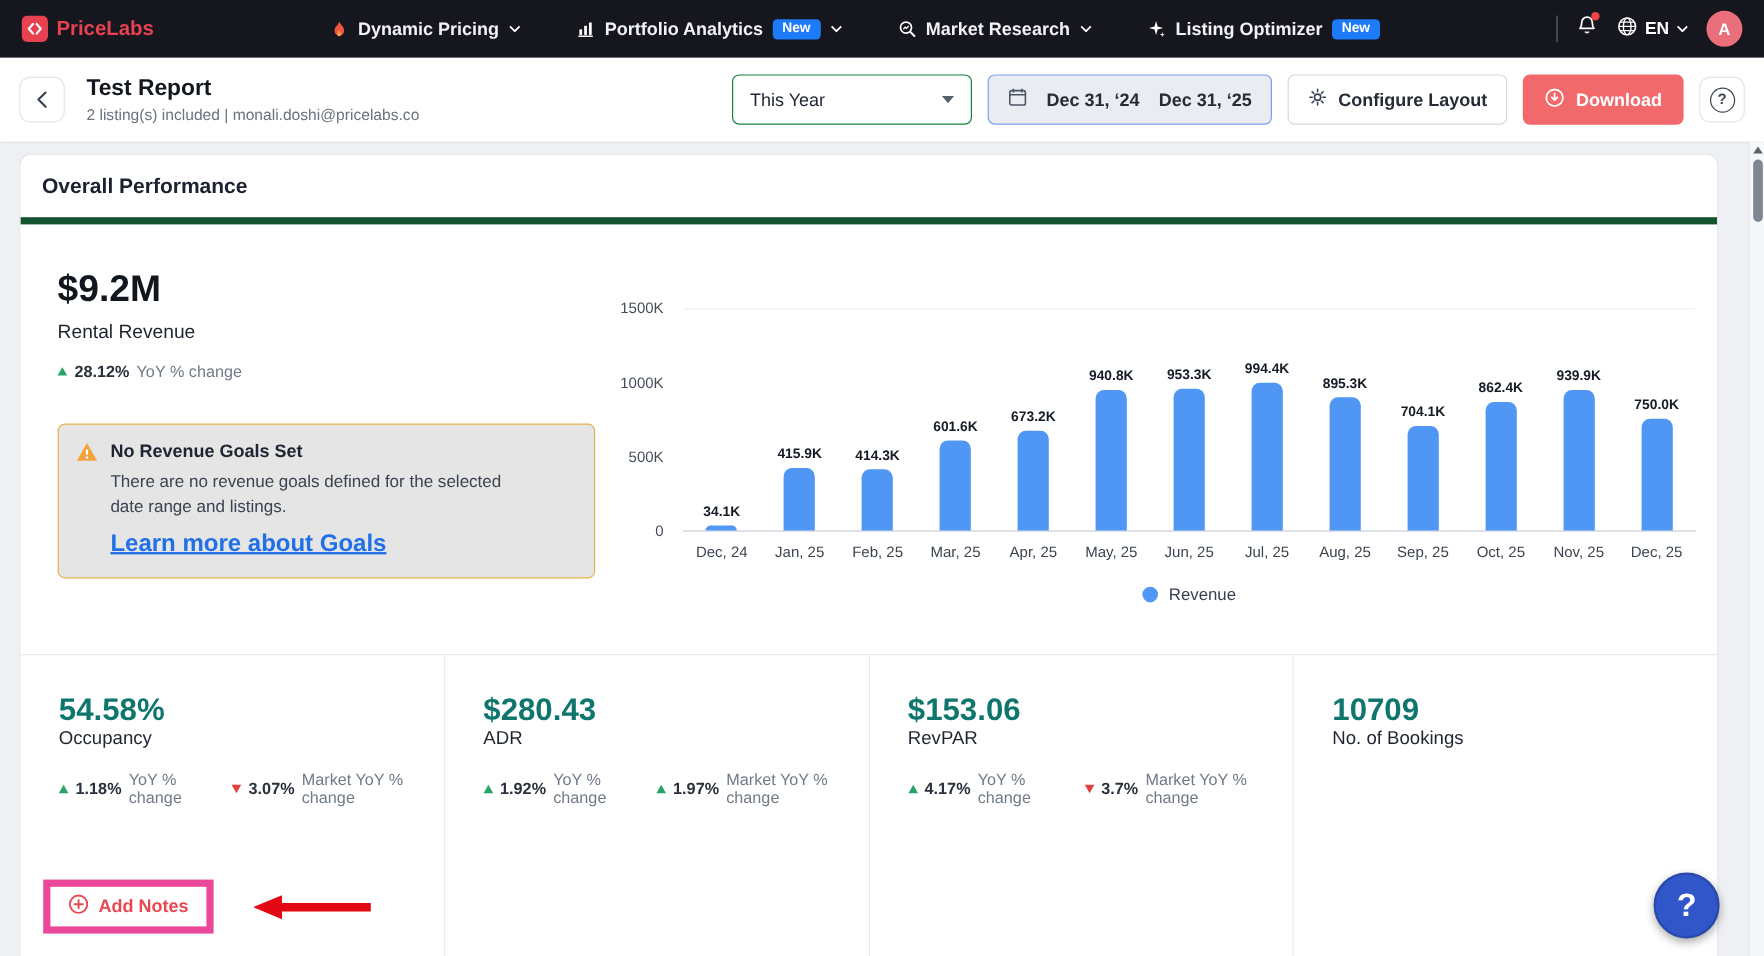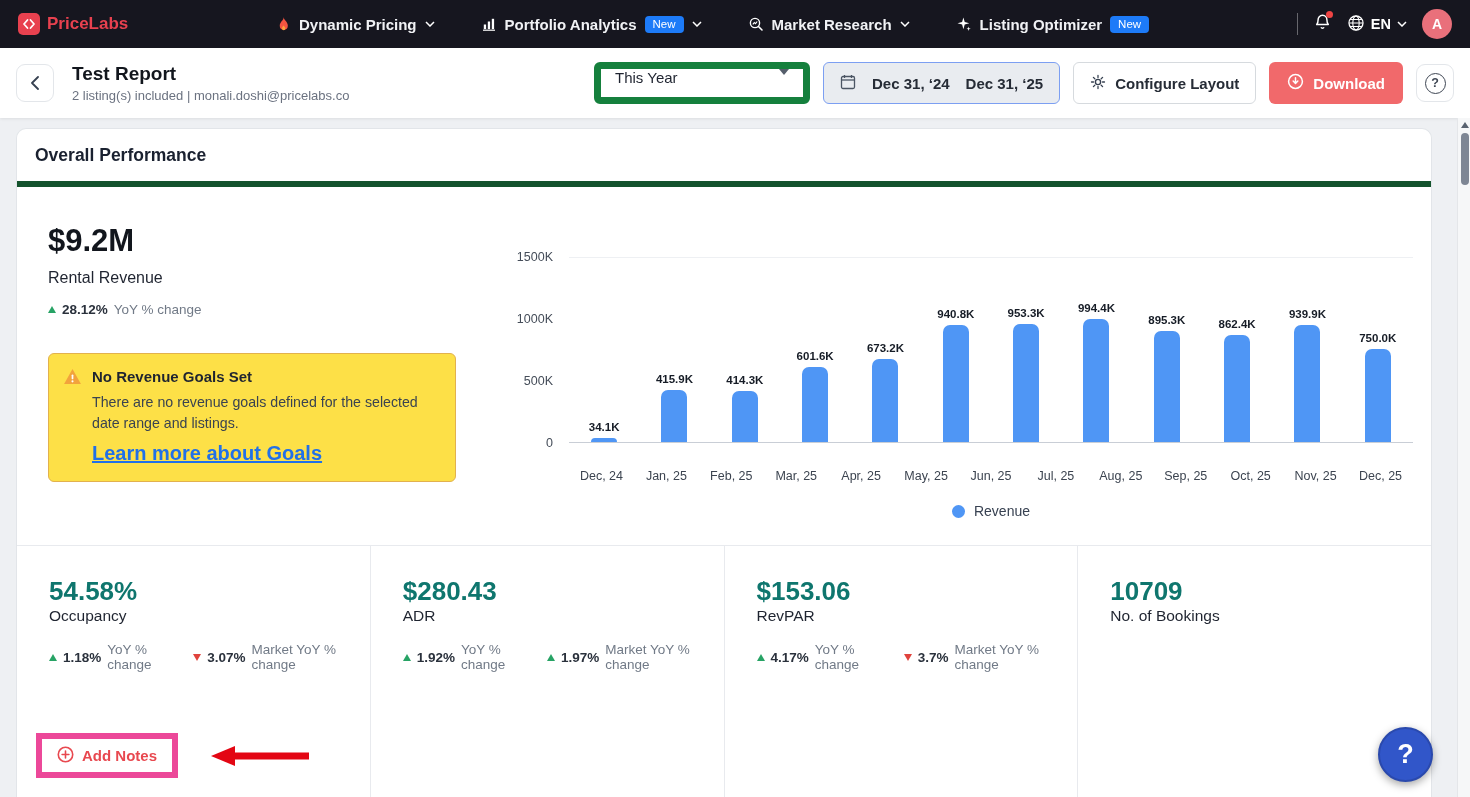"New" .badge { font-weight: 400 -> 700 }
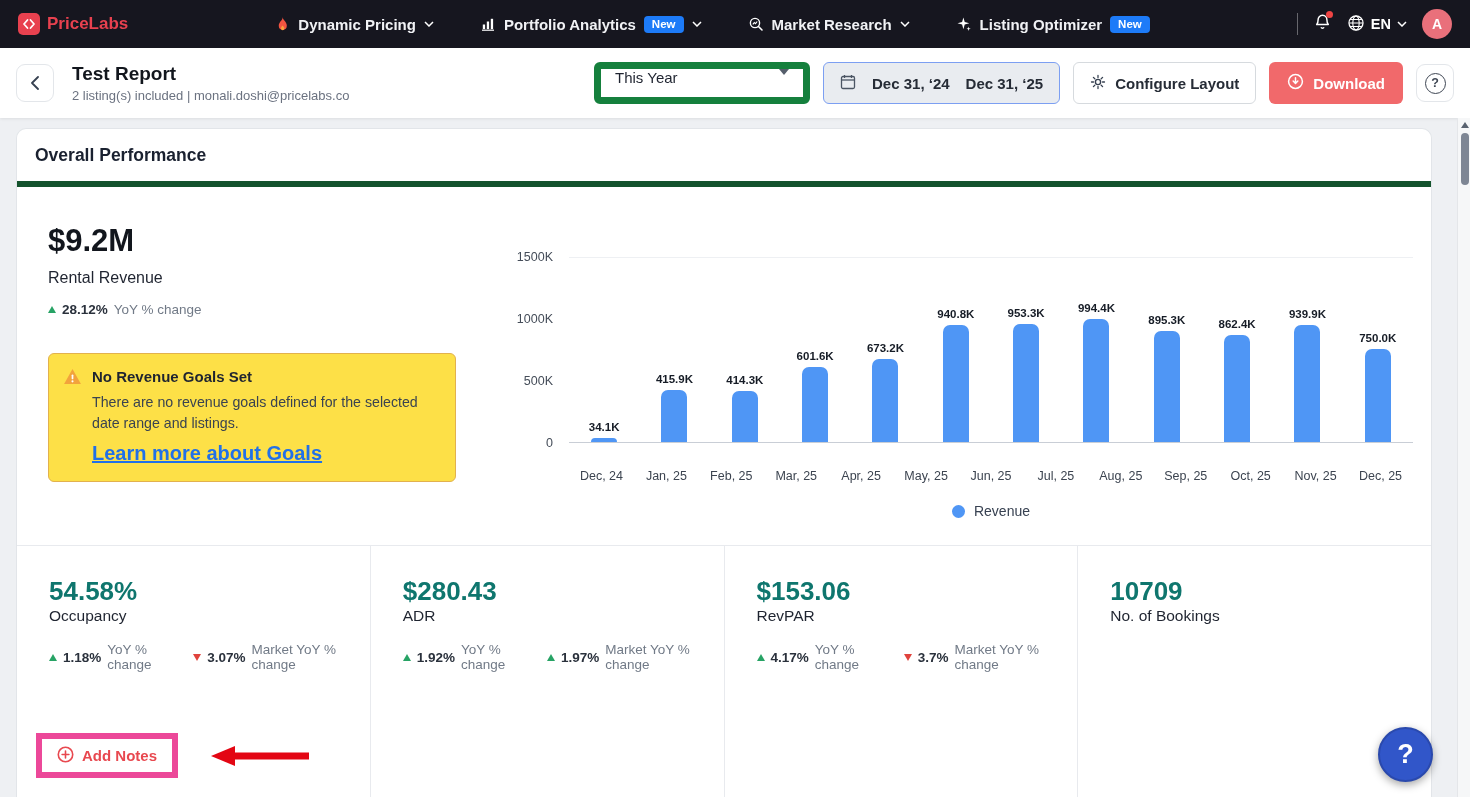"This Year" .select { align-items: flex-start -> center; border: 7px solid #15803d -> 1px solid #15803d; width: 216px -> 200px }
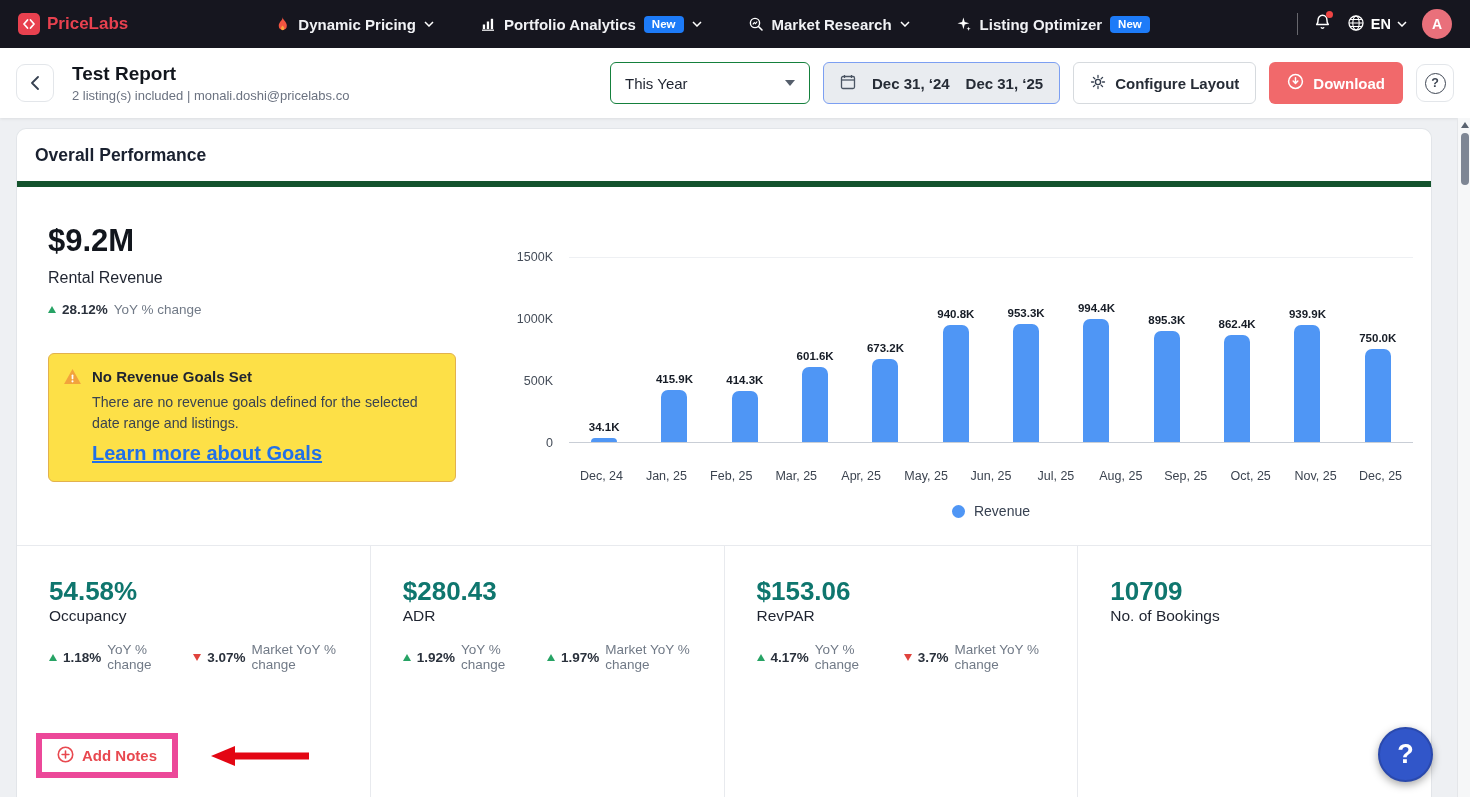"704.1K" div.bar-col { html: none -> <div> <div>704.1K</div> <div></div> </div> }
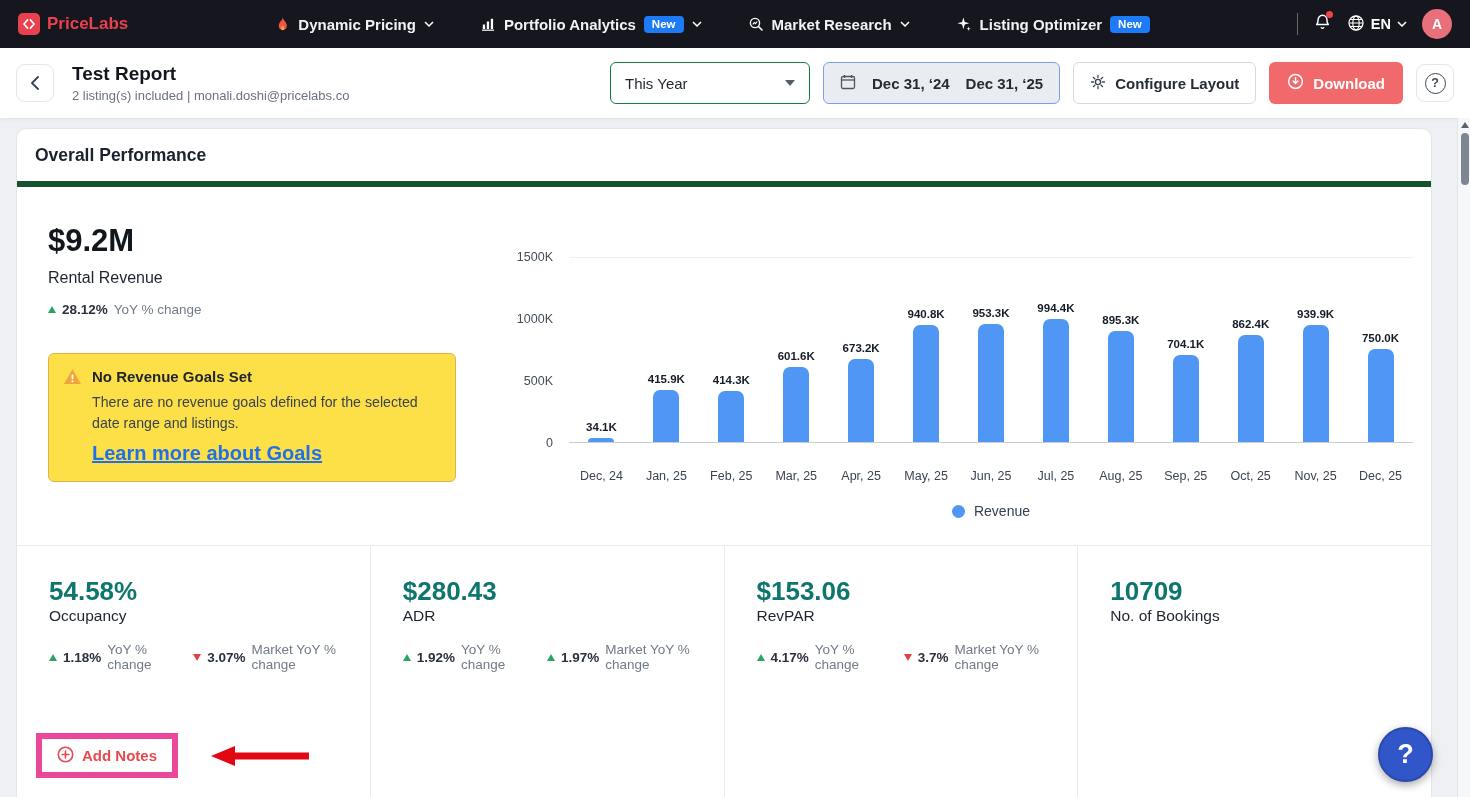"No Revenue Goals Set" .warn-box { background: #fde047 -> #e5e5e5; width: 408px -> 448px }
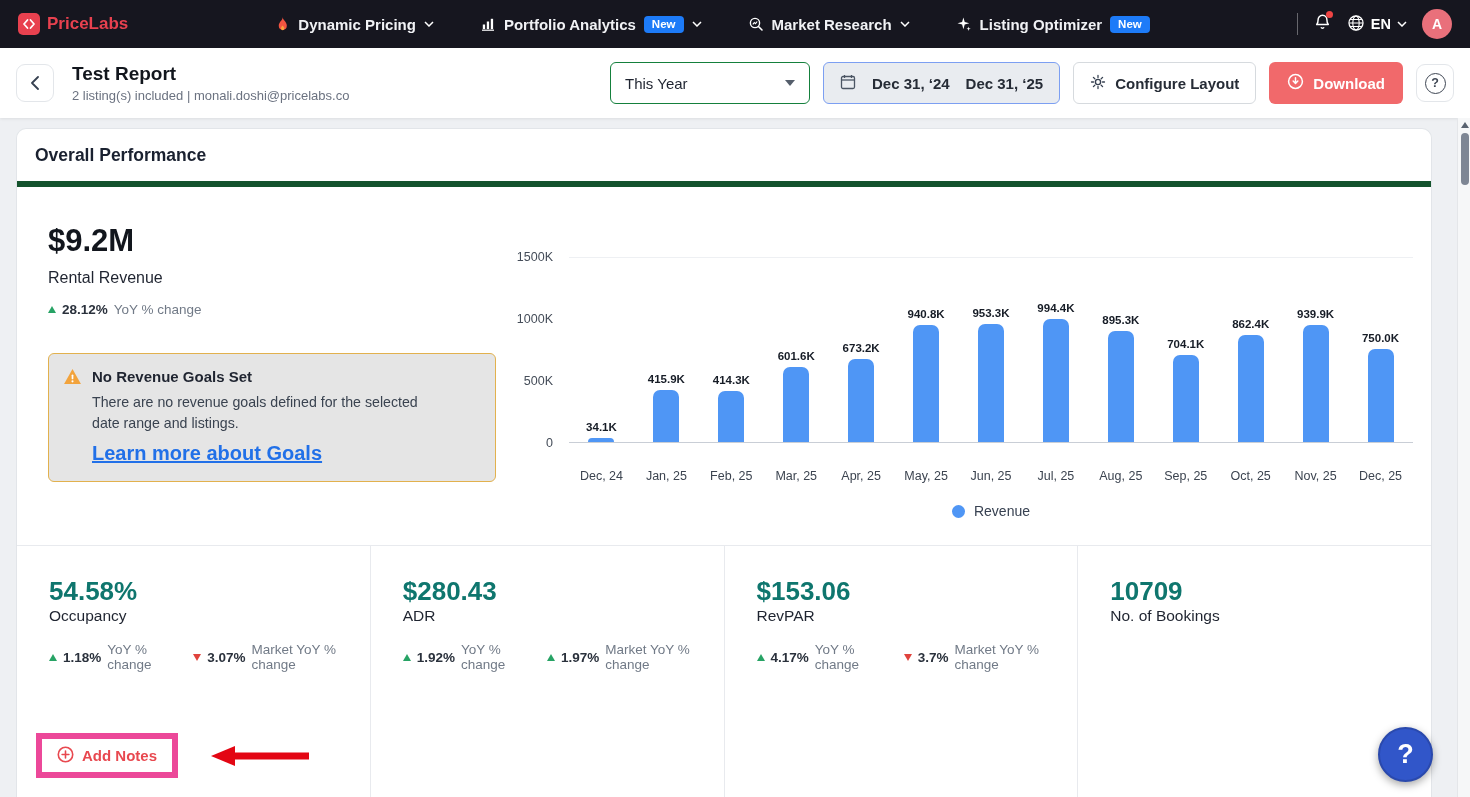"Dec, 24" .x-labels { margin-top: 26px -> 10px }
